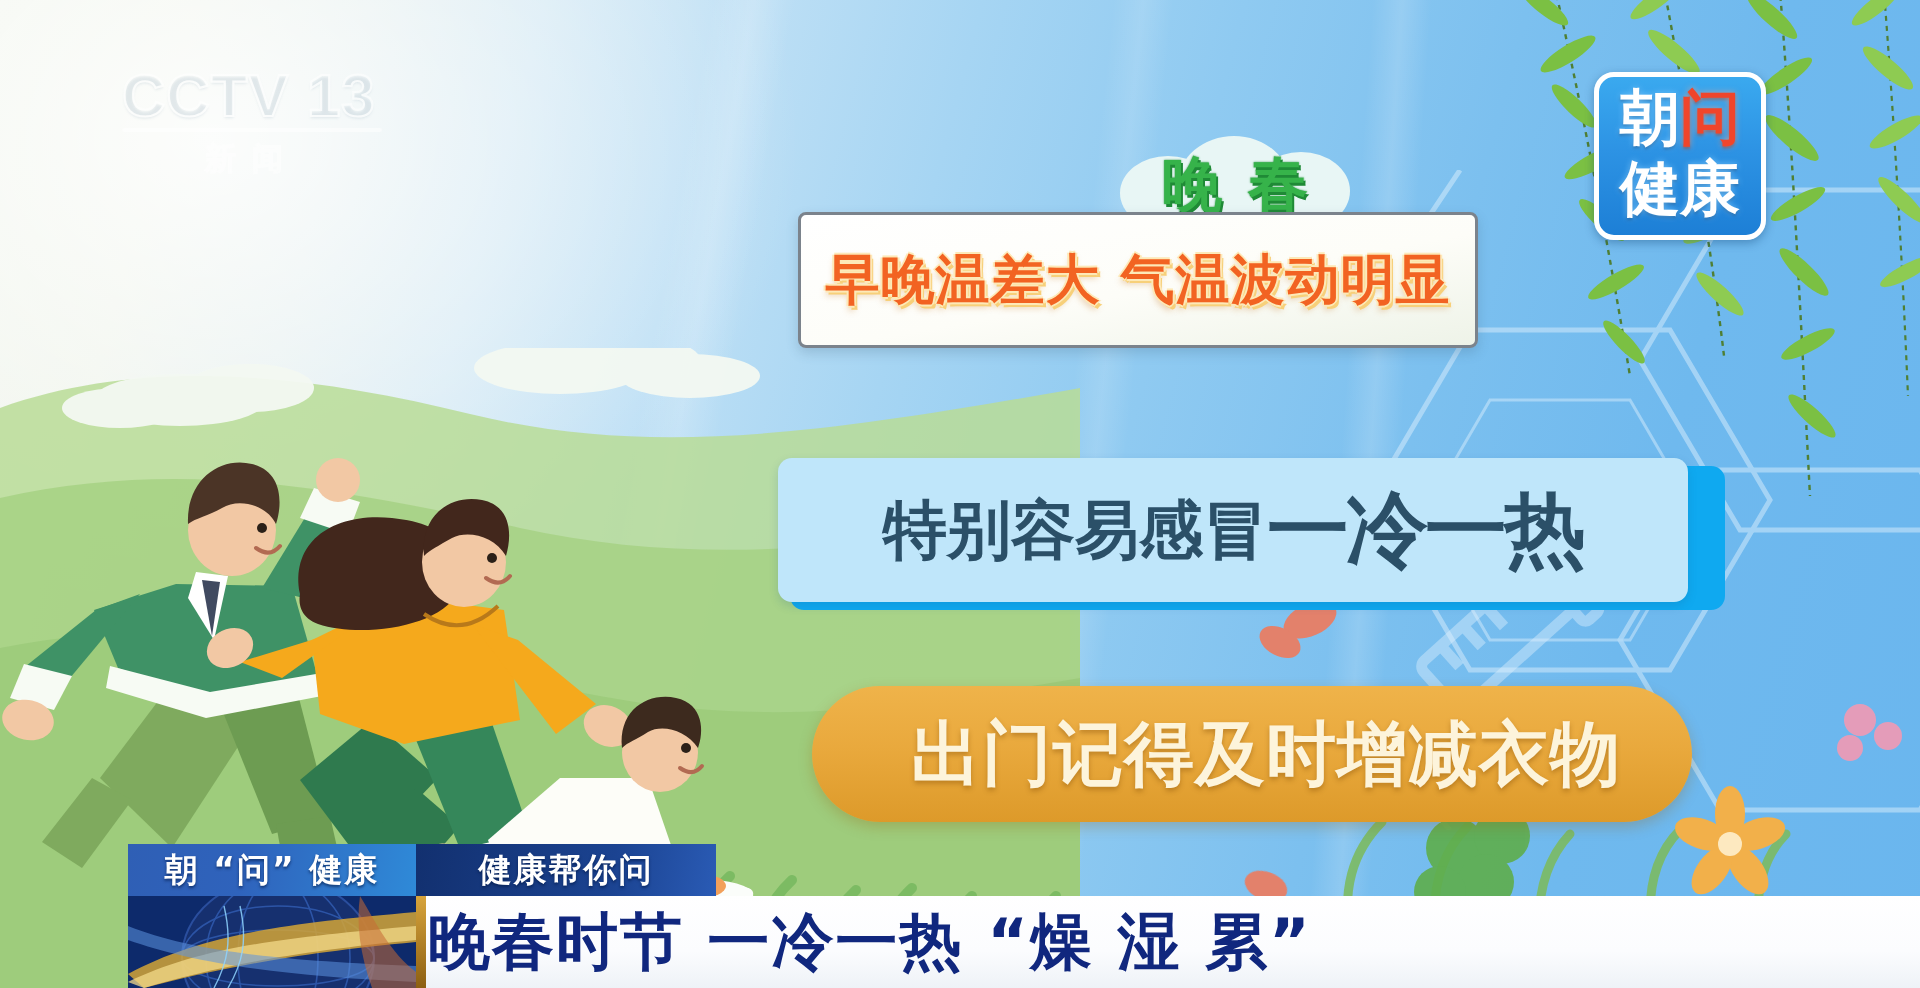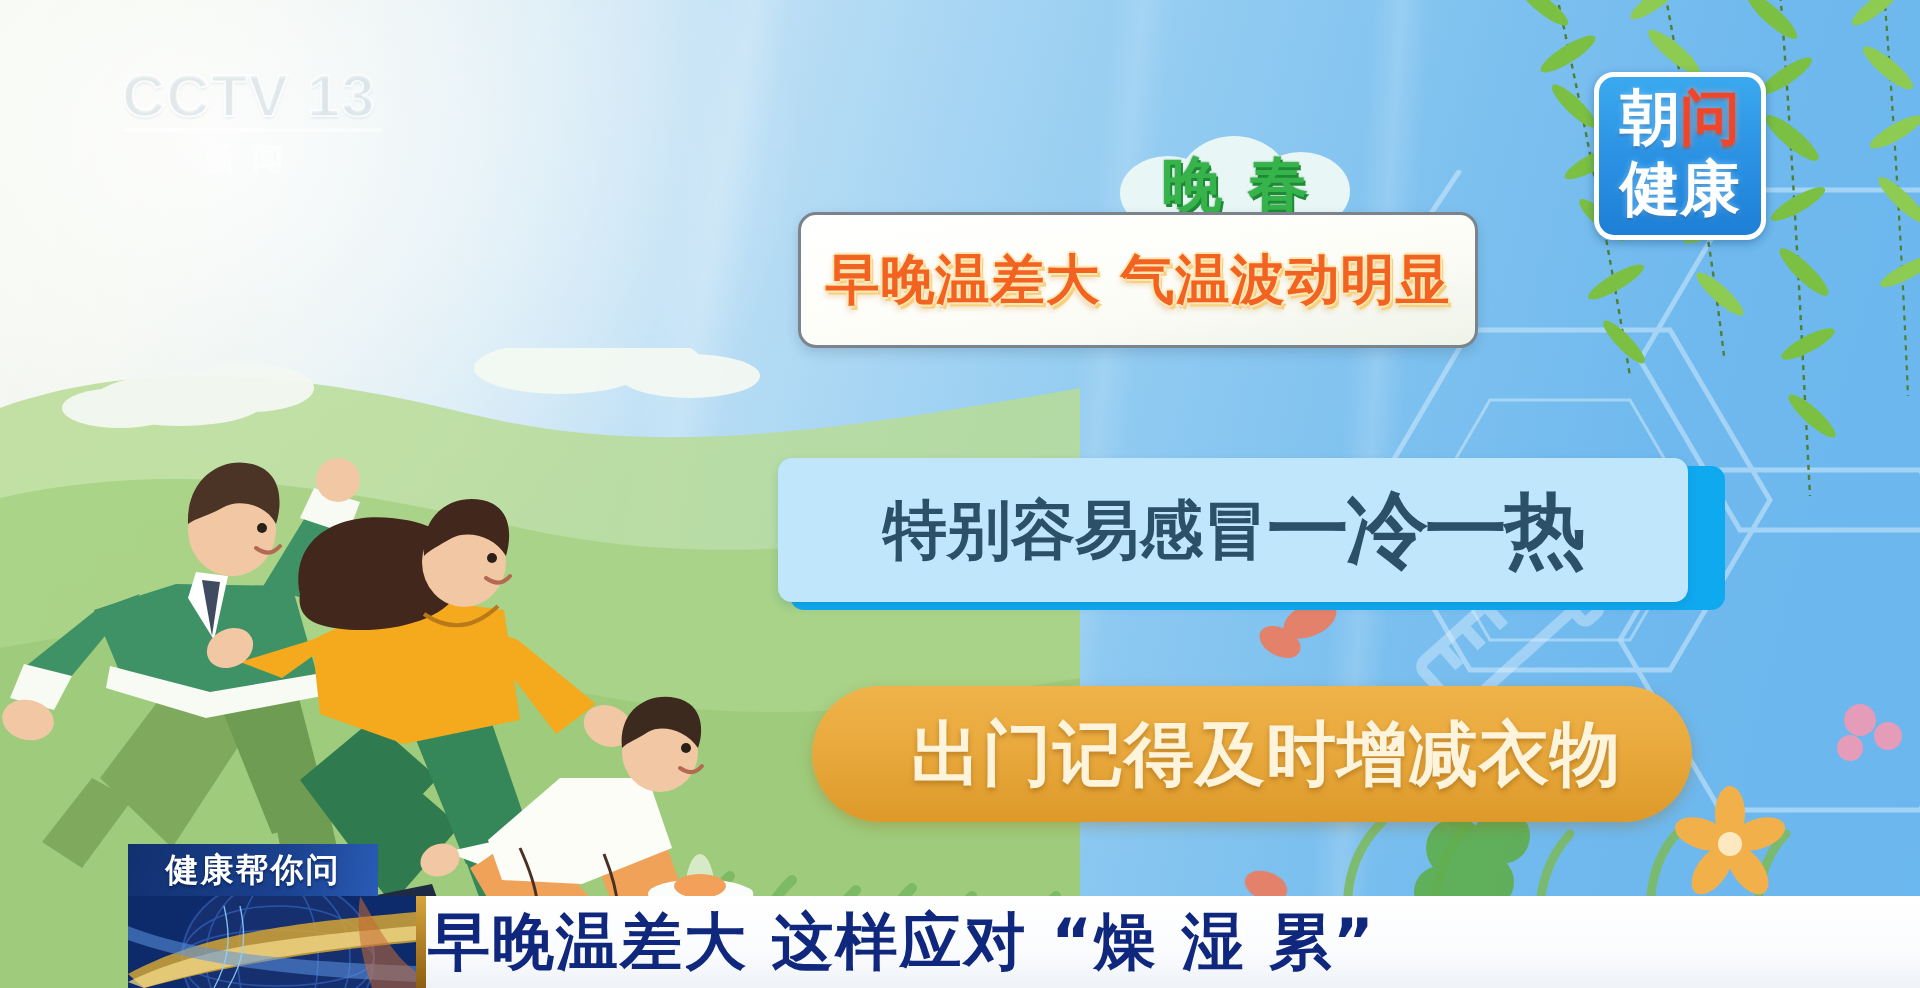"早晚温差大 气温波动明显" .banner-white { border-radius: 18px -> 8px }
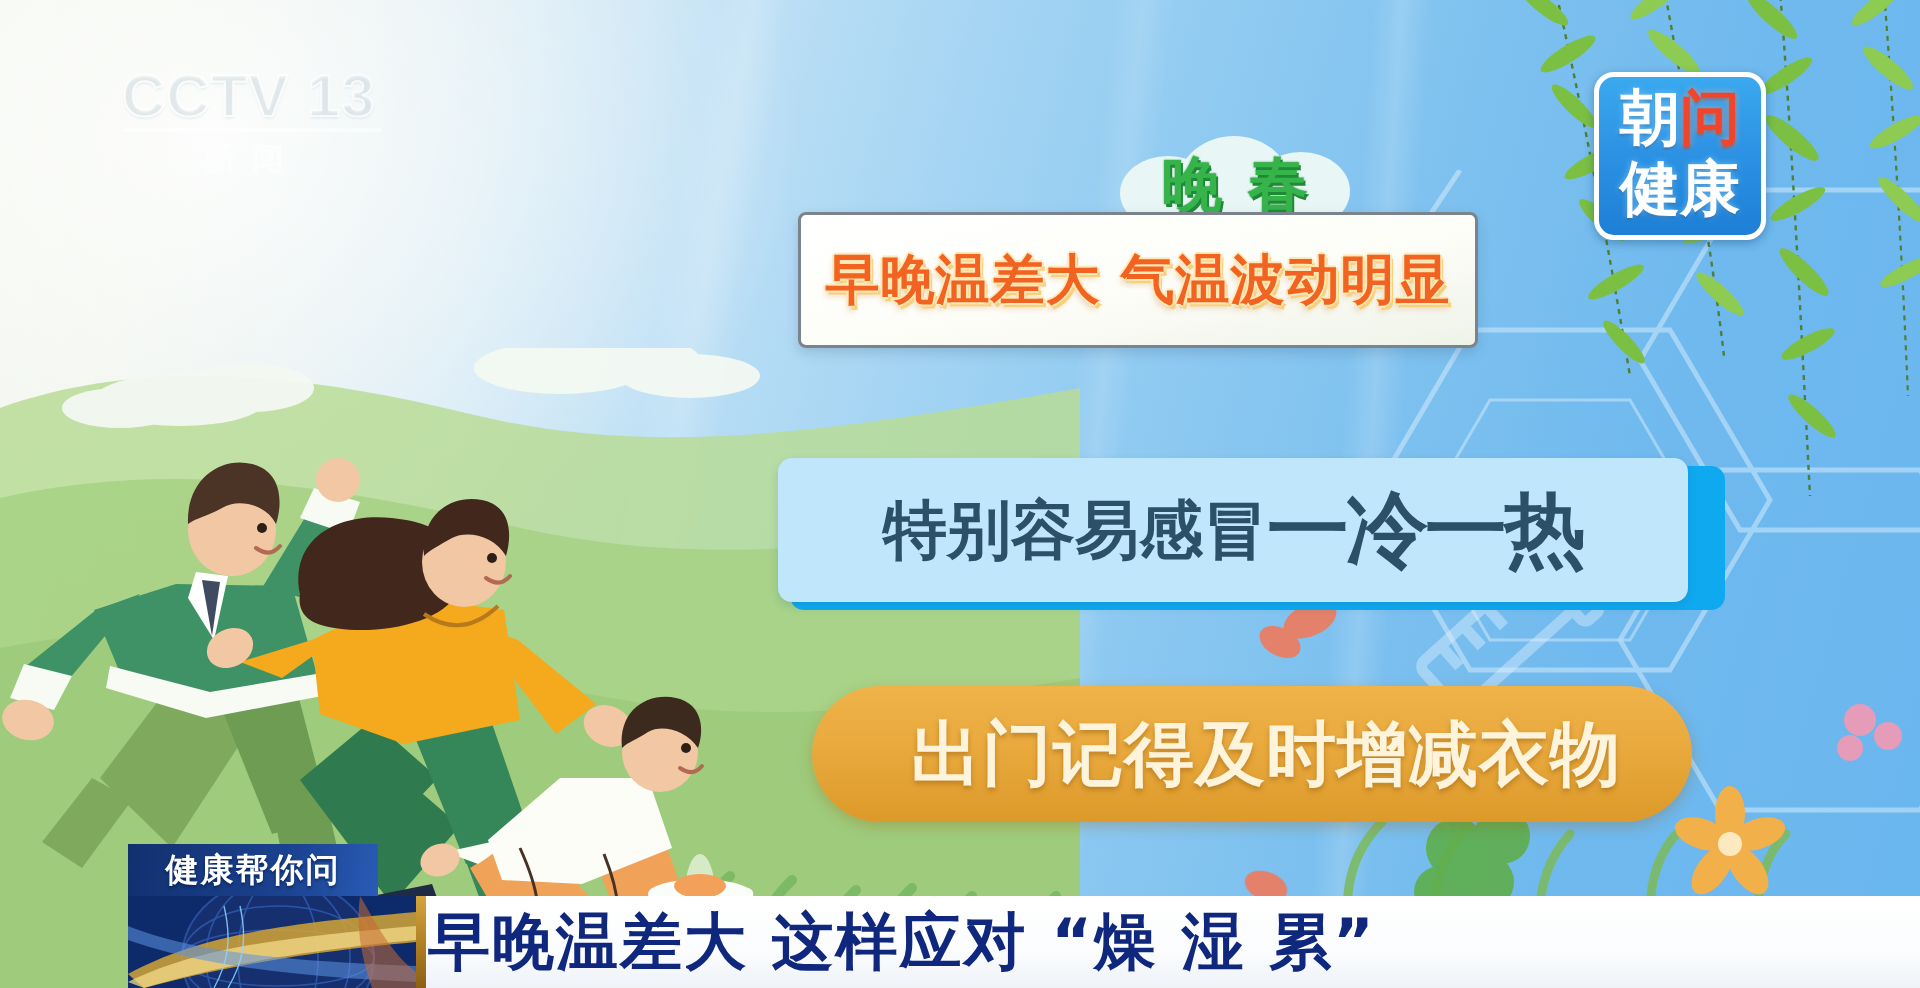"朝 “问” 健康" div.lt-tab { html: none -> <div> <span>朝 “问” 健康</span> </div> }
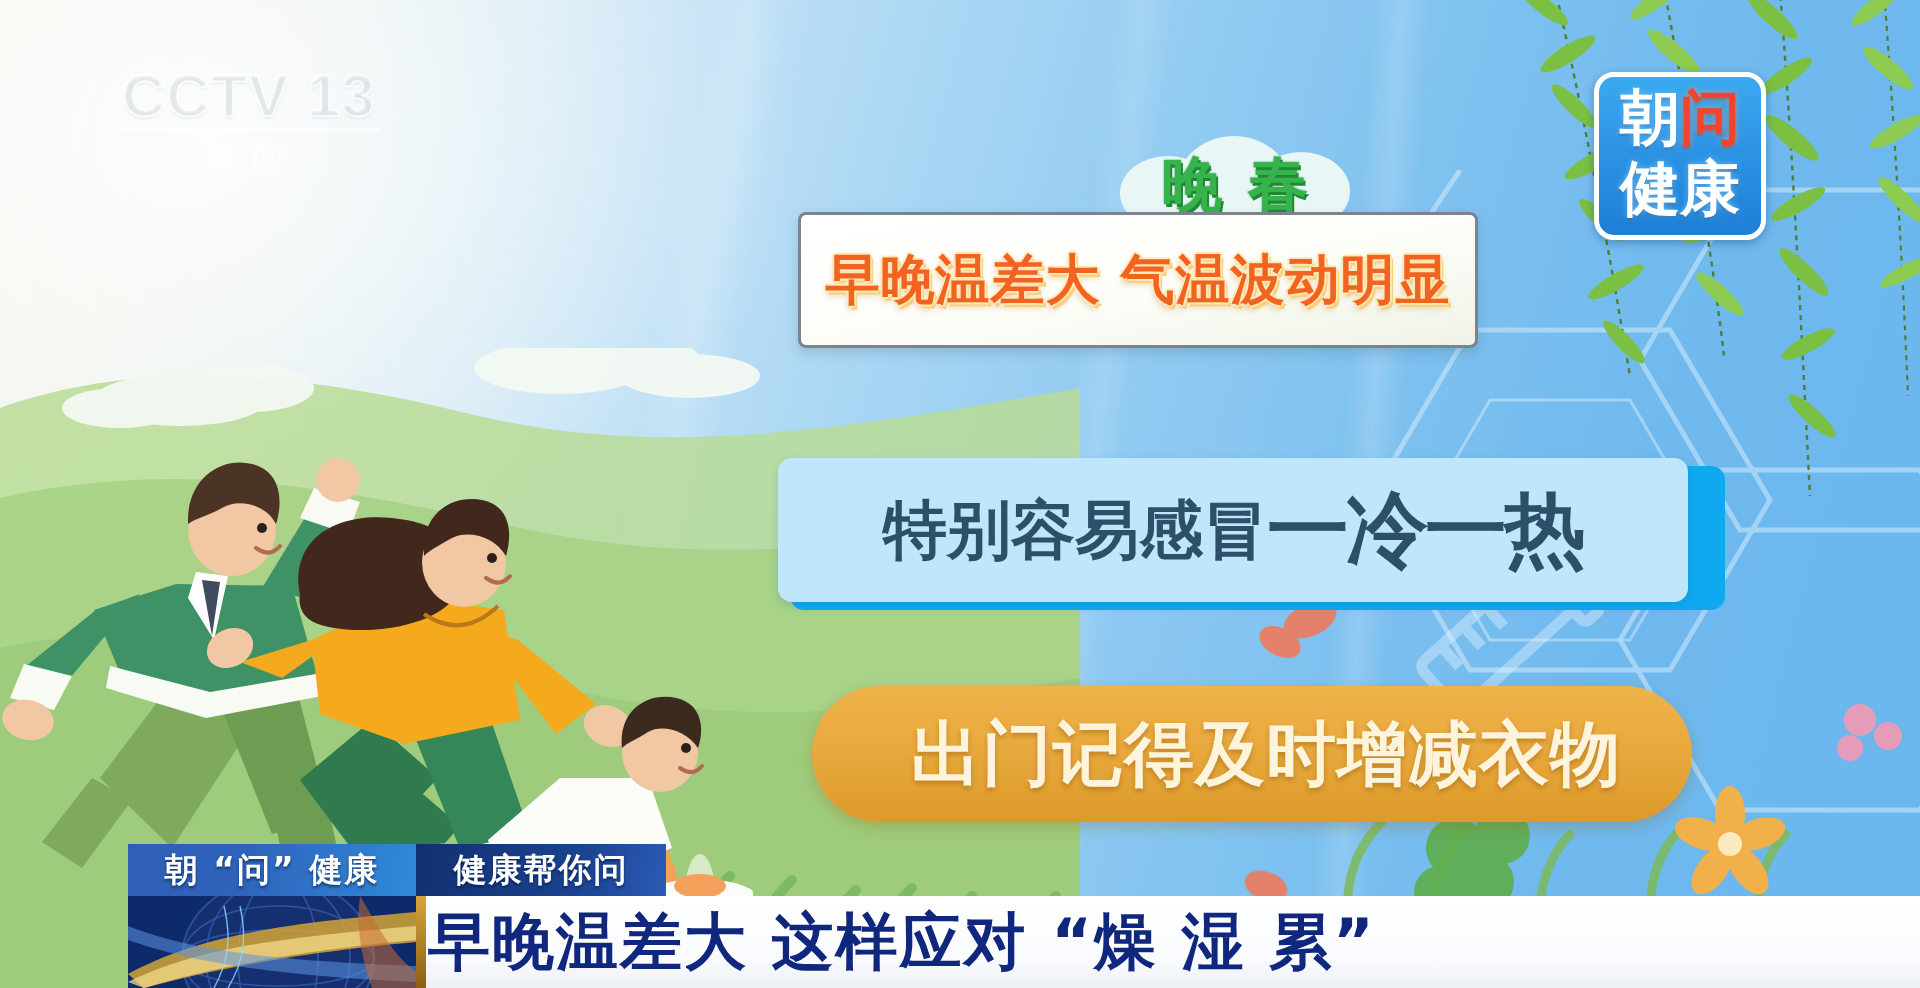"健康帮你问" .lt-tab.t2 { width: 250px -> 300px }
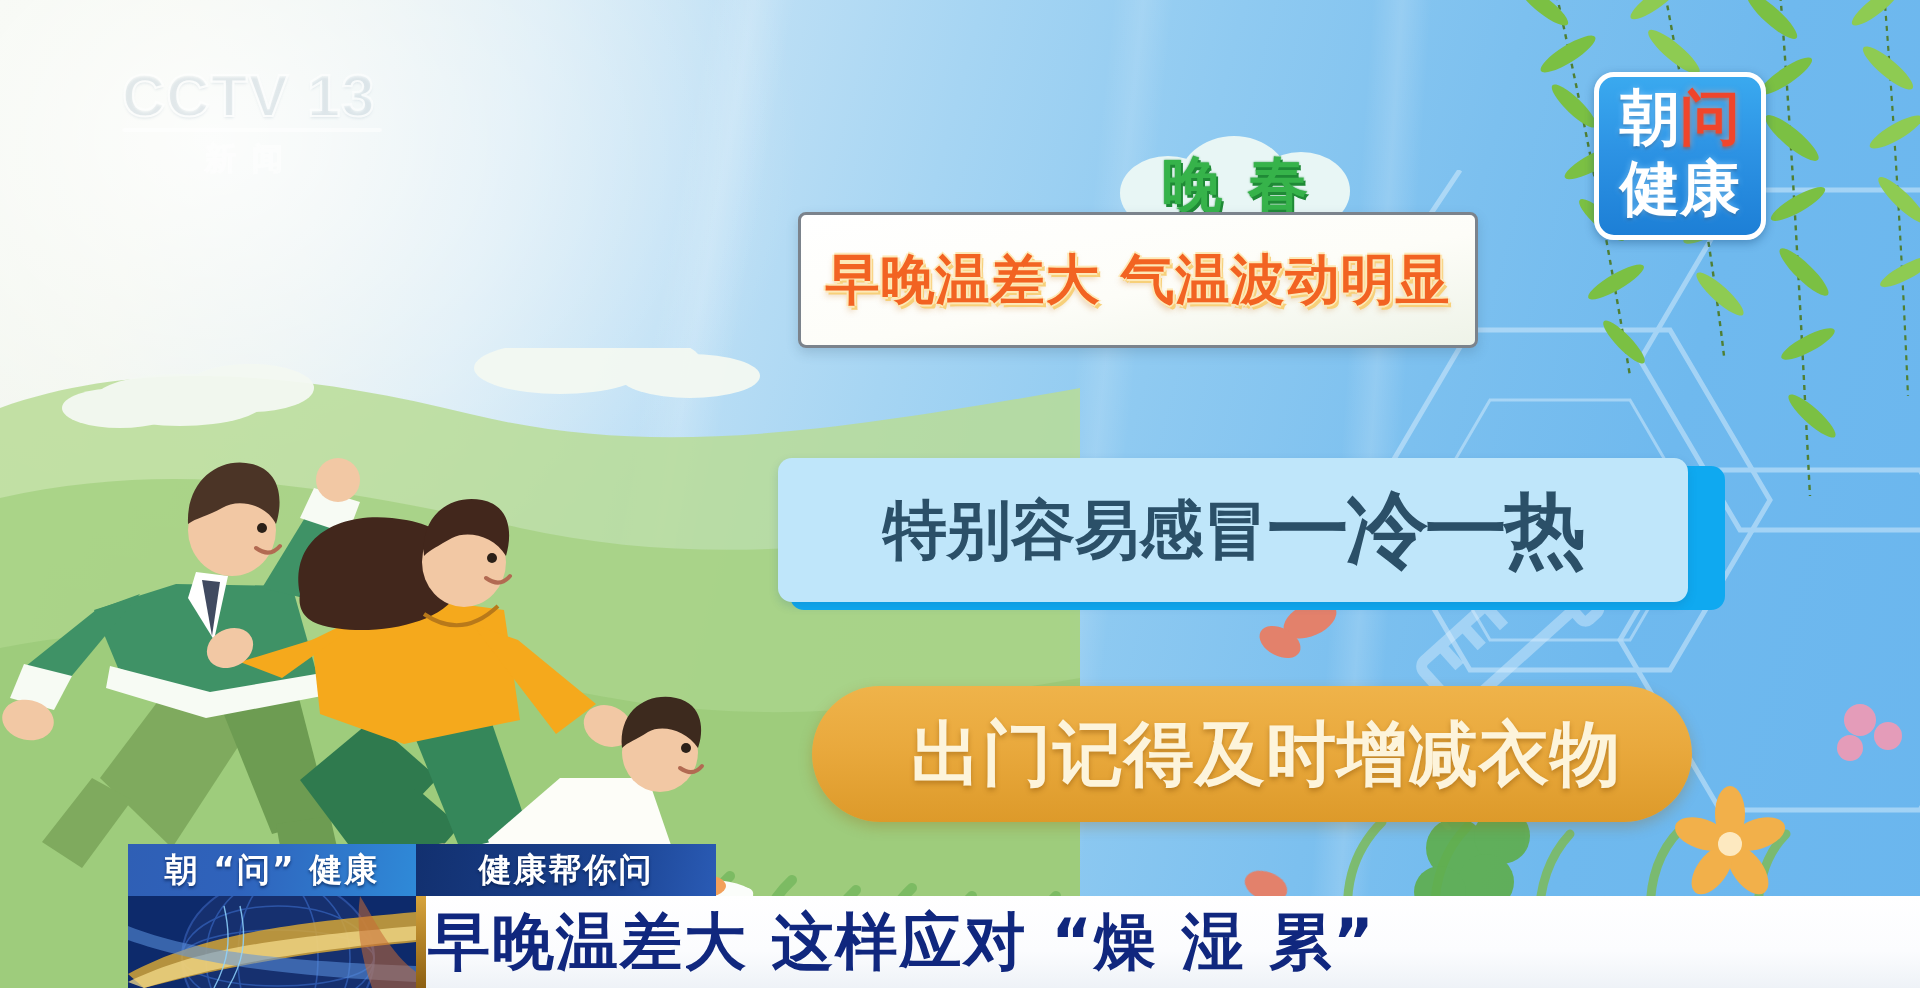"早晚温差大 这样应对 “燥 湿 累”" span.txt { text: 早晚温差大 这样应对 -> 晚春时节 一冷一热 }
